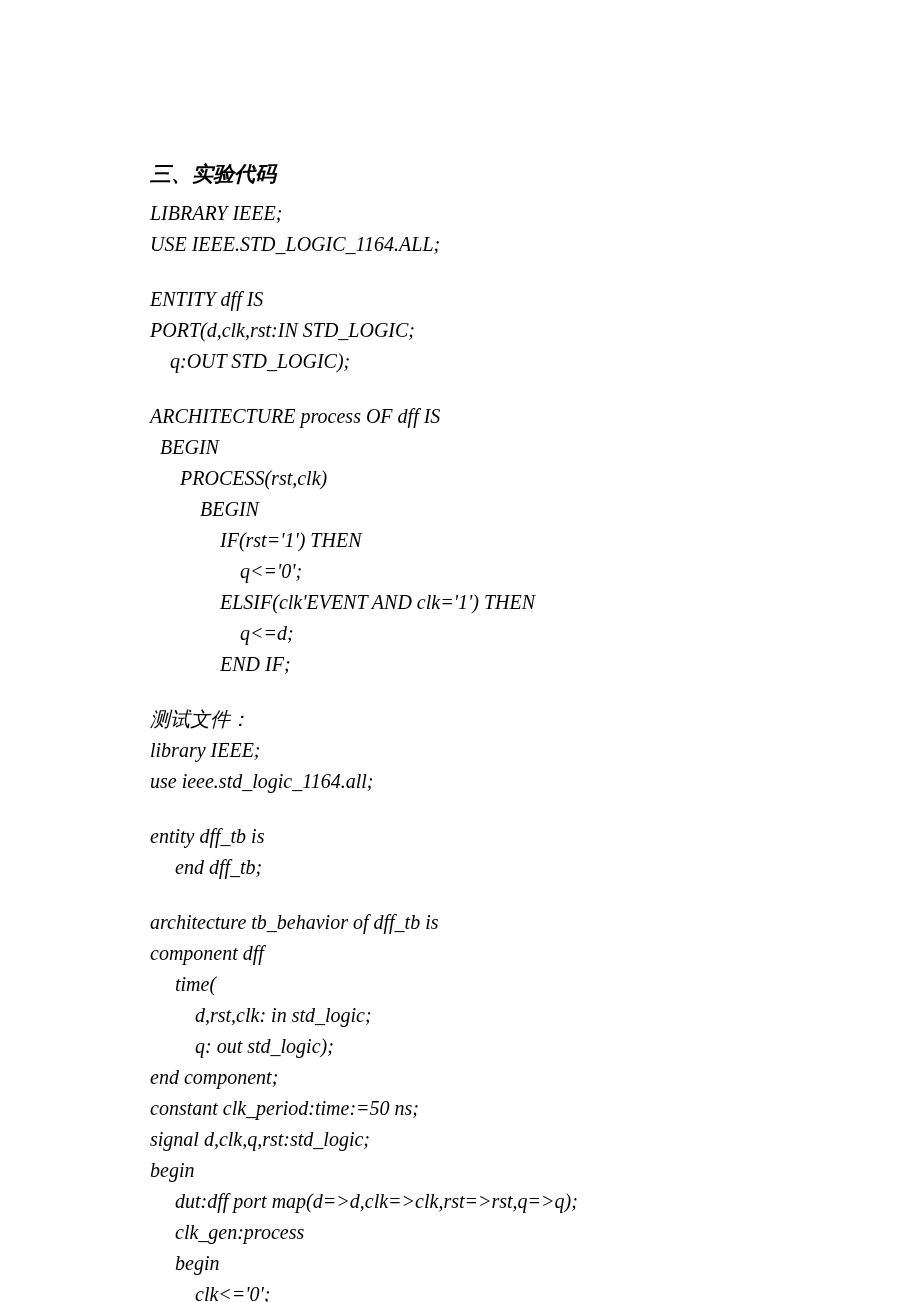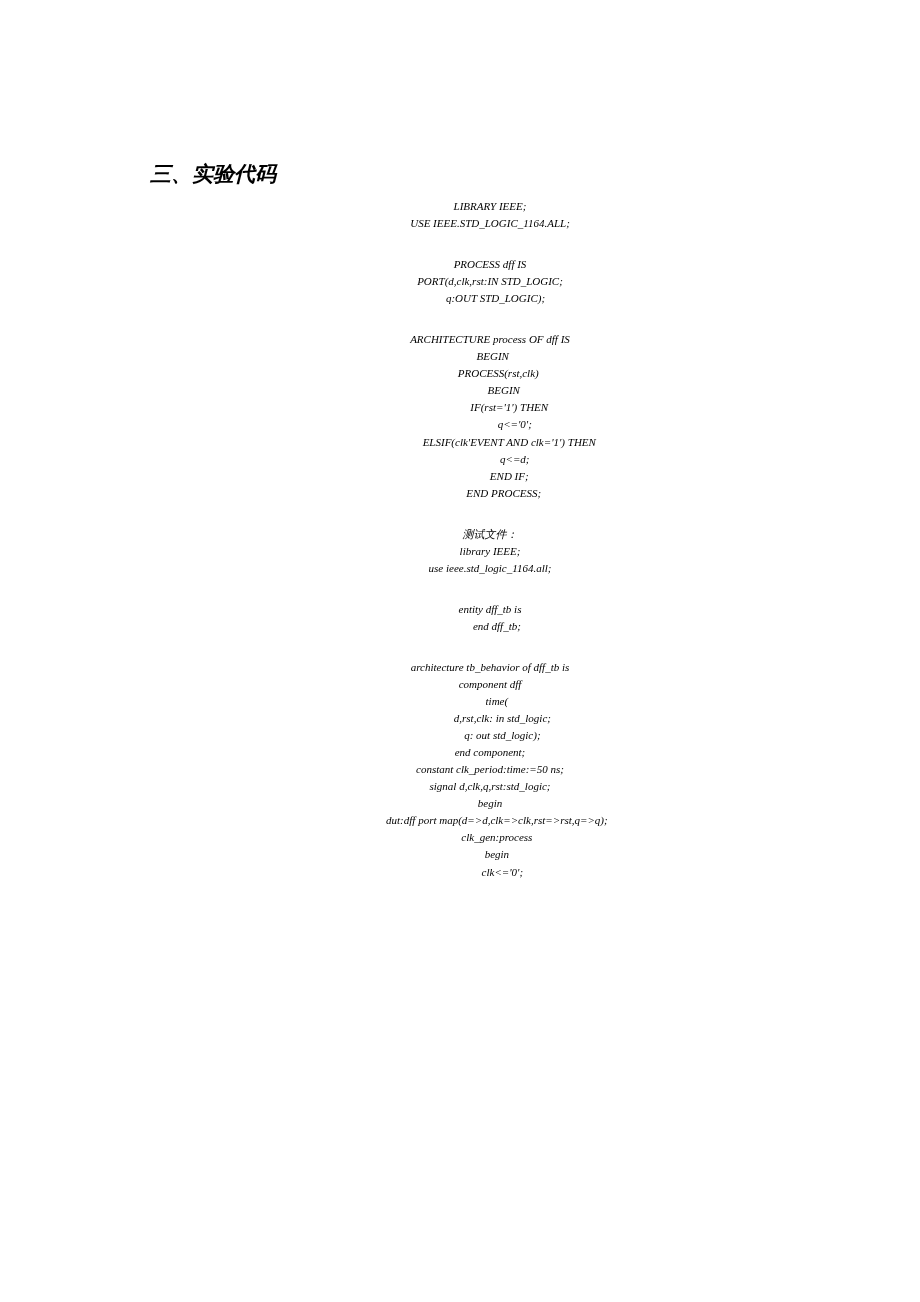"LIBRARY IEEE;" .code-line { font-size: 11px -> 20px; text-align: center -> none }
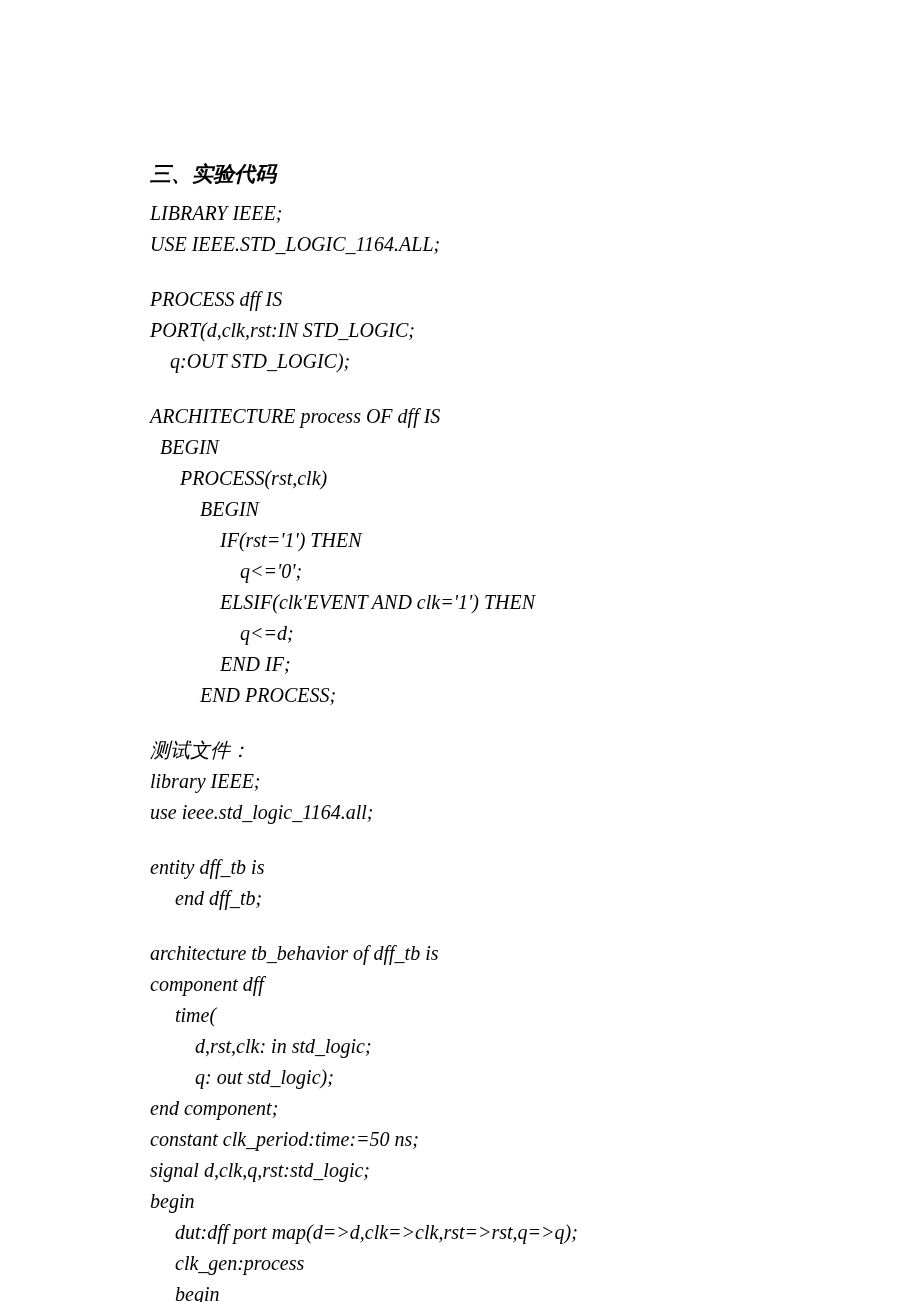"PROCESS dff IS" div.code-line { text: PROCESS -> ENTITY }
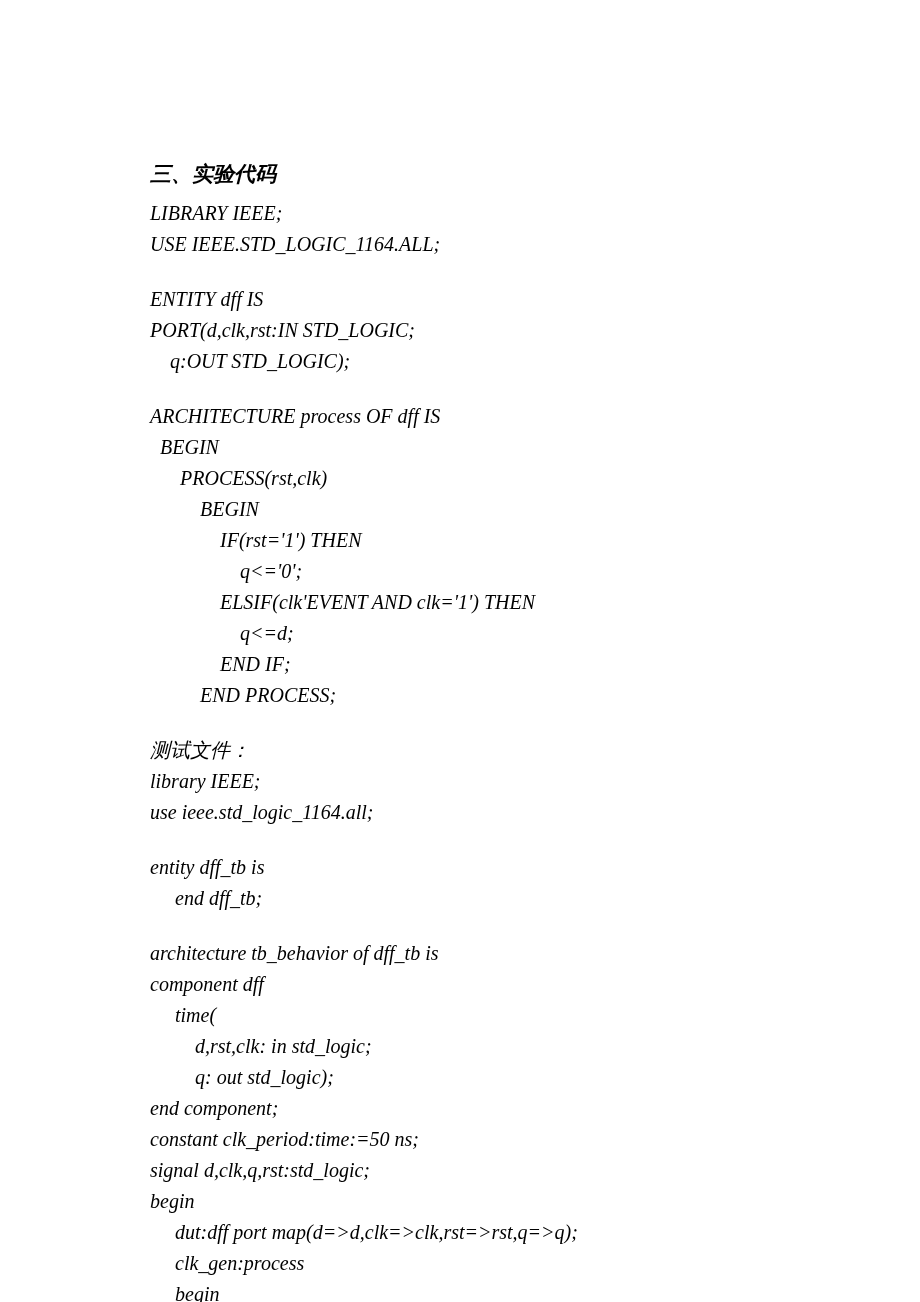"END PROCESS;" div.code-line { html: <div> END PROCESS;</div> -> none }
